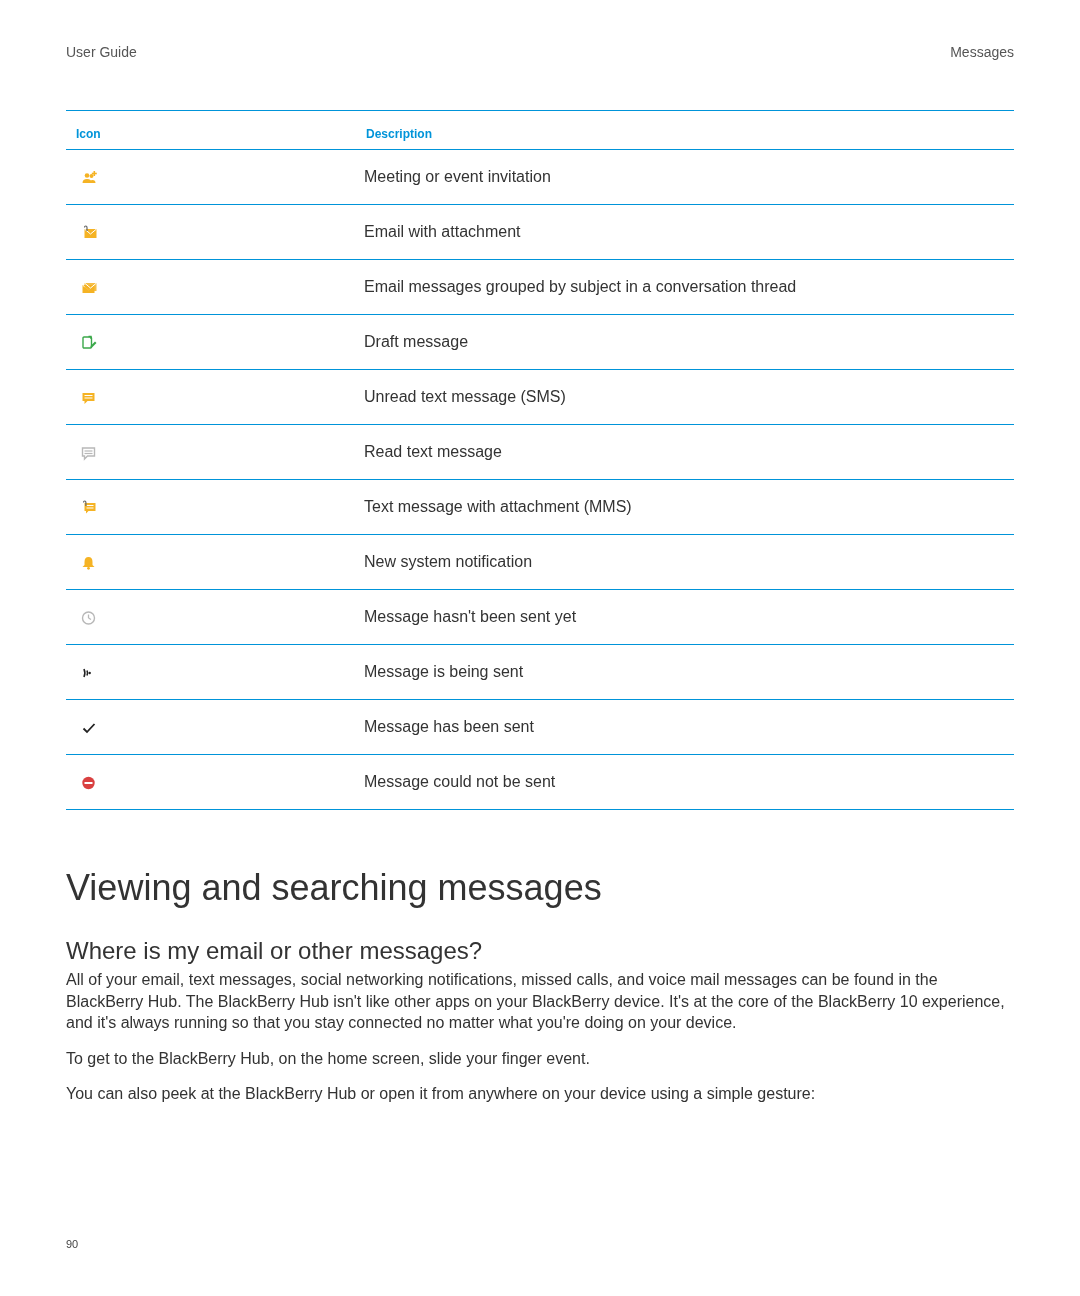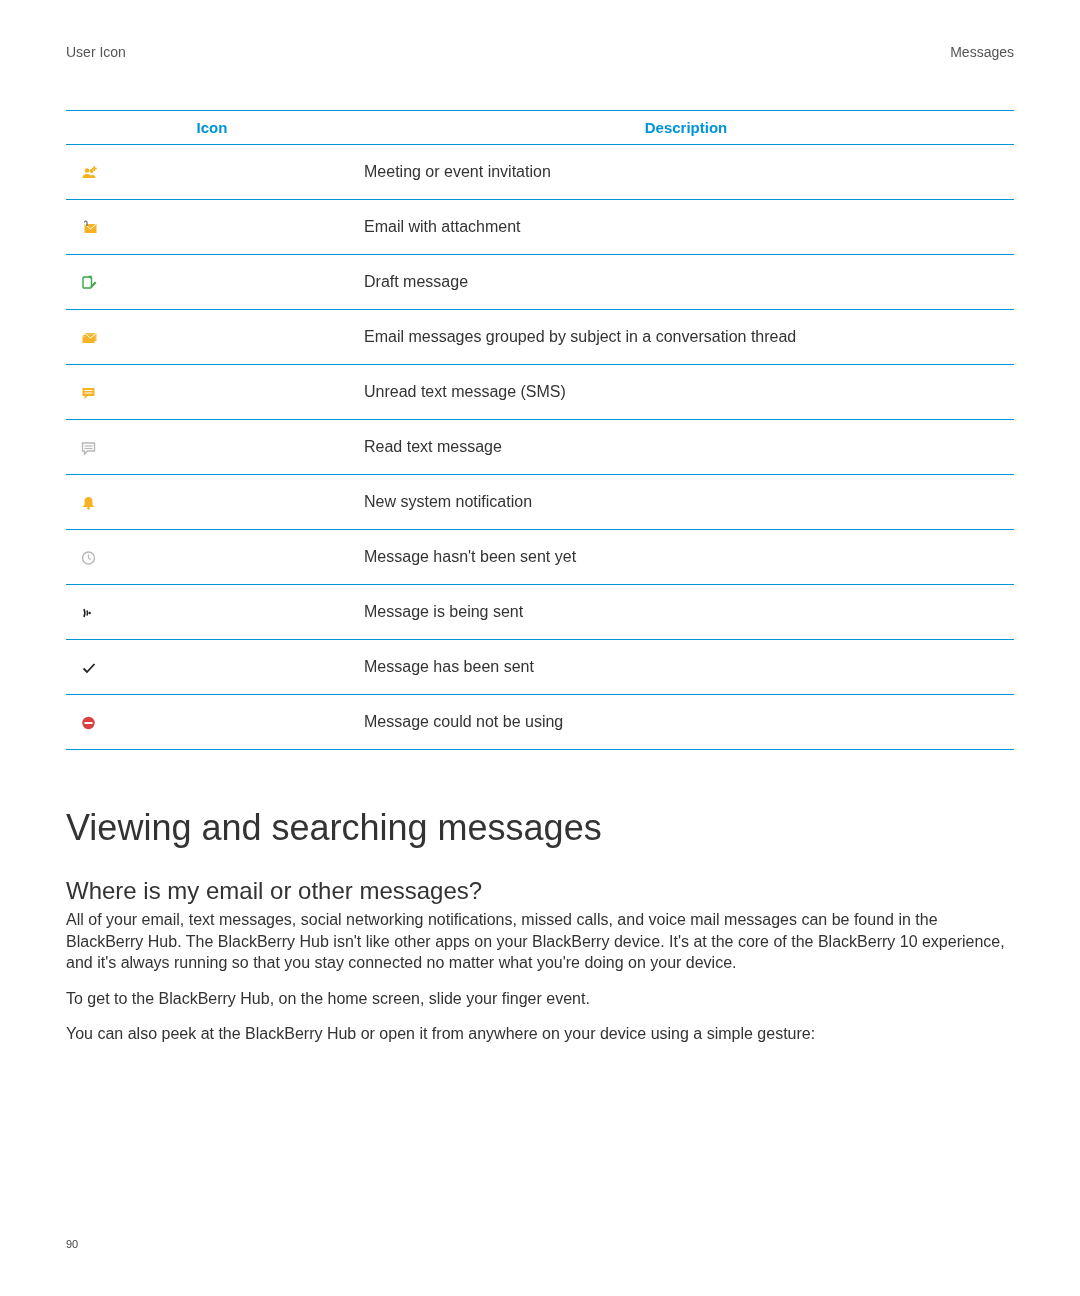"User Icon" span { text: Icon -> Guide }
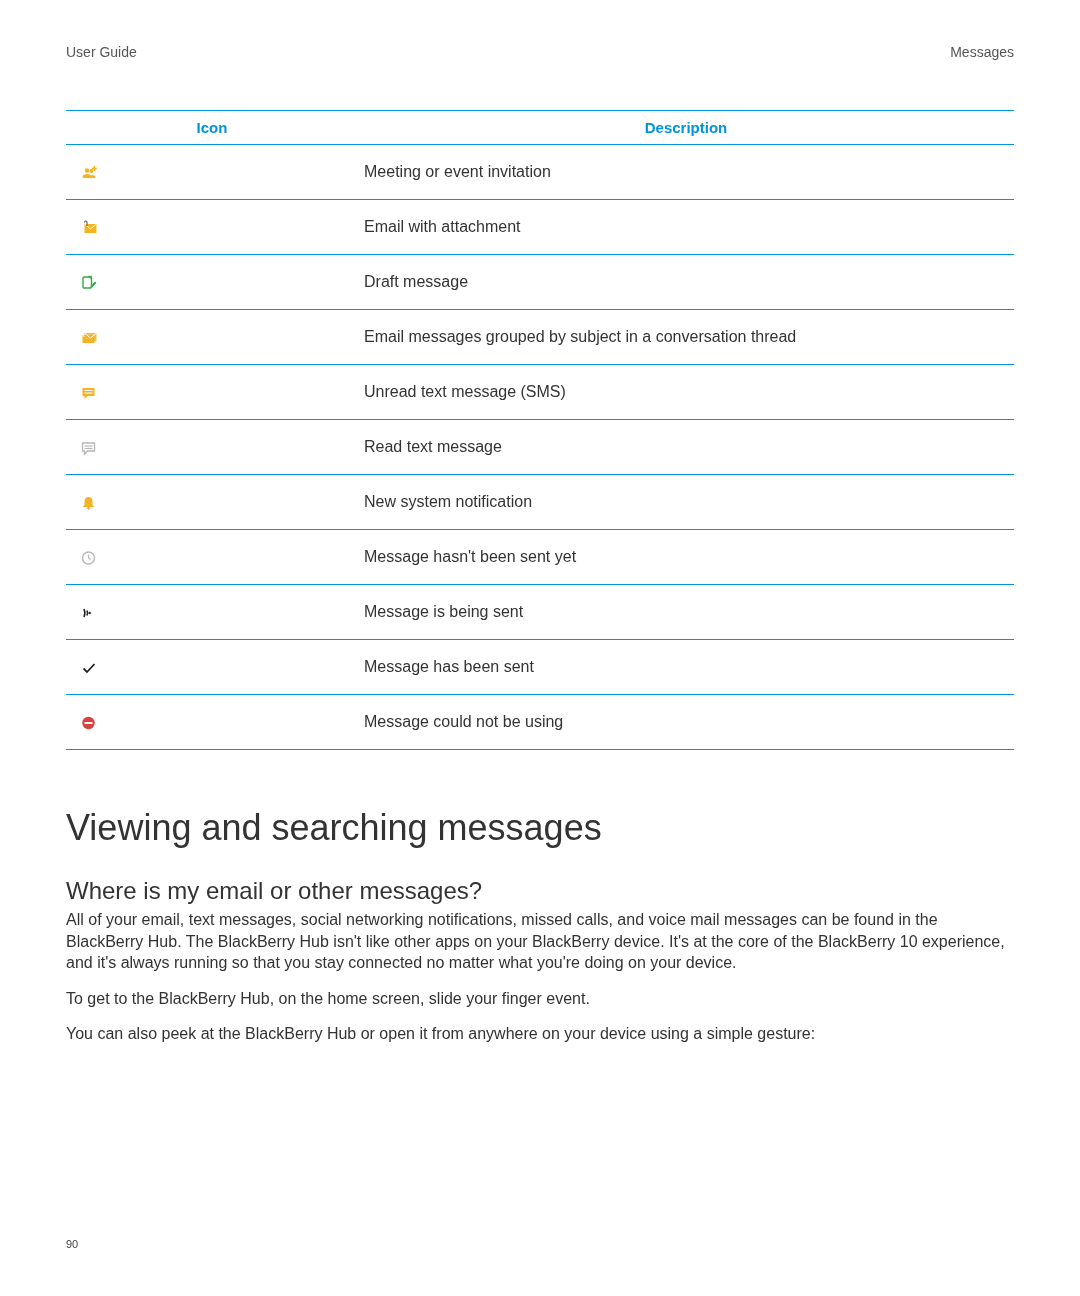"Icon" table.icon-table th { font-size: 15px -> 12px; padding: 8px 8px 8px 10px -> 16px 8px 8px 10px; text-align: center -> left }
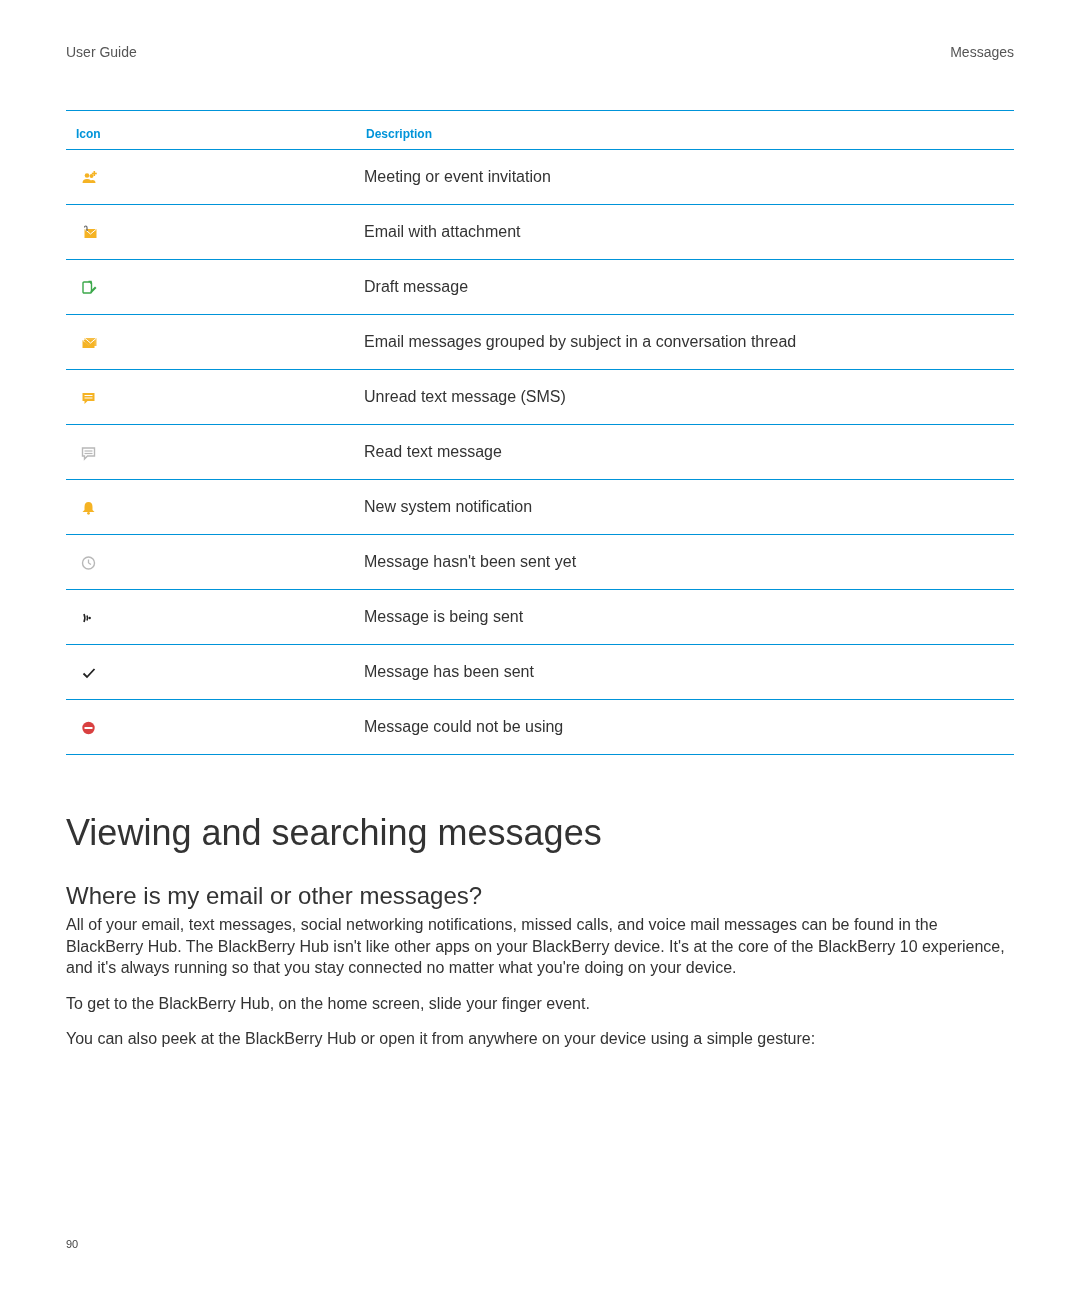"Draft message" tr { order: before "Email messages grouped by subject" -> after "Email messages grouped by subject" }
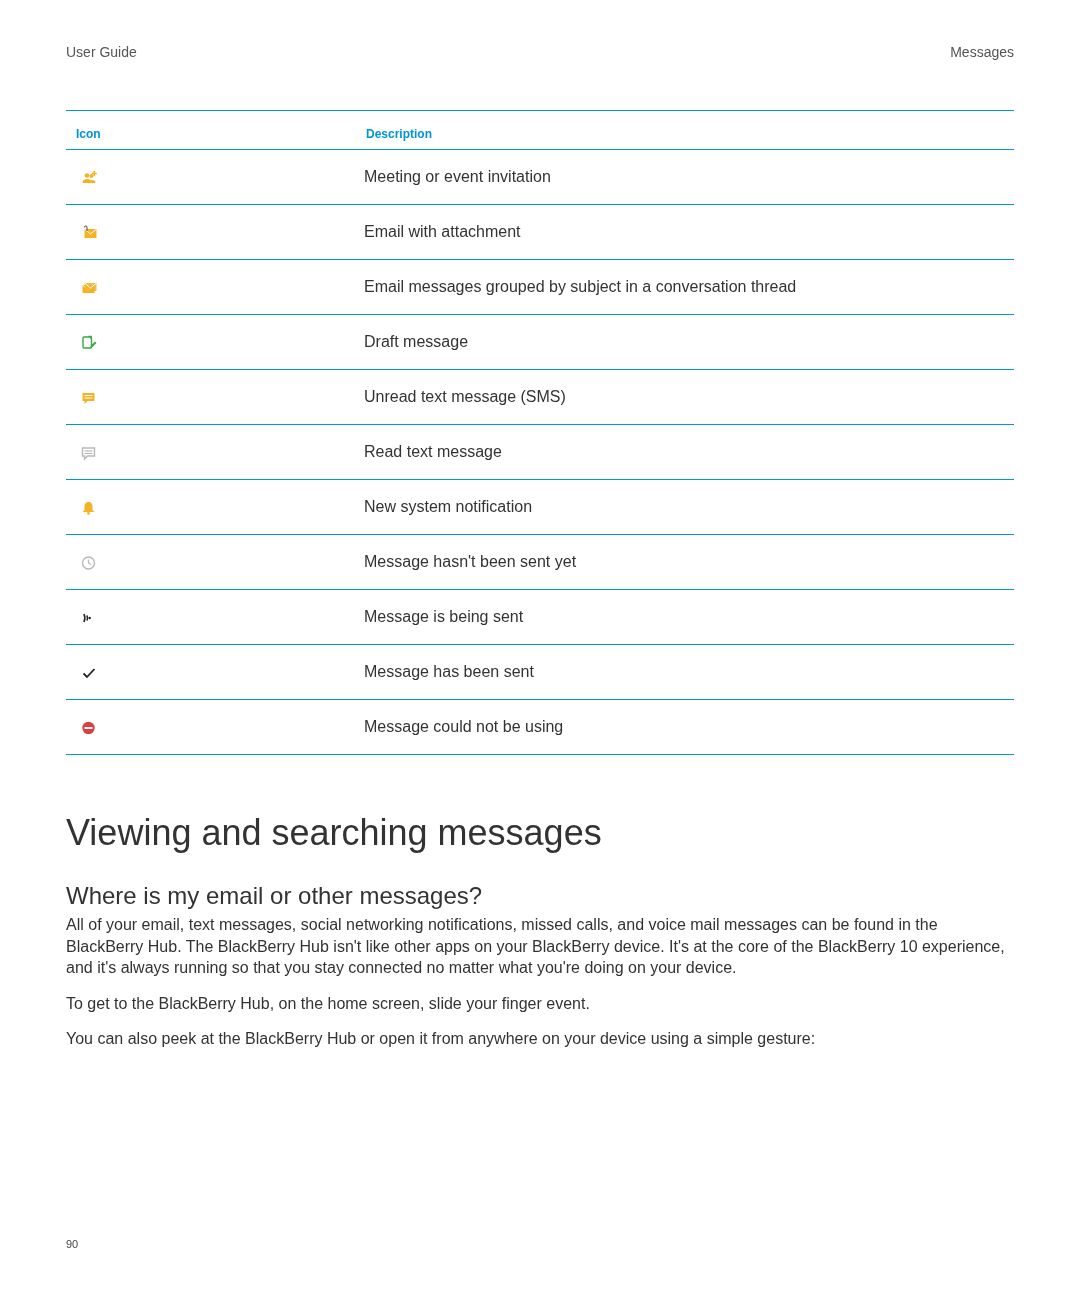"Text message with attachment (MMS)" tr { html: none -> <tr> <td><svg> <use></use> </svg></td> <td>Text message with attachment (MMS)</td> </tr> }
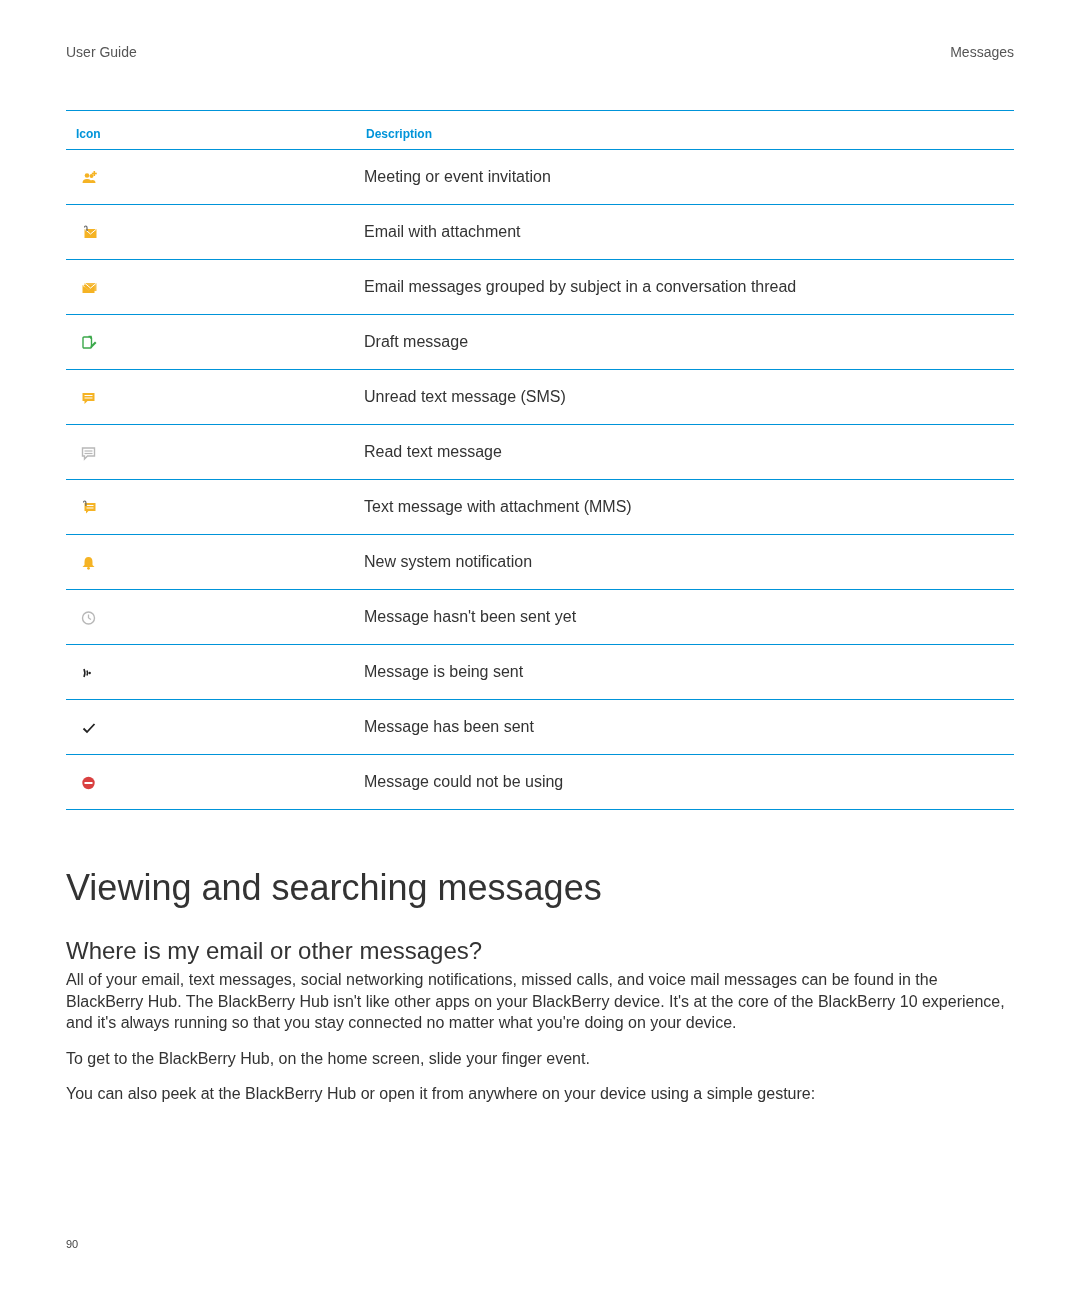"Message could not be using" td { text: using -> sent }
